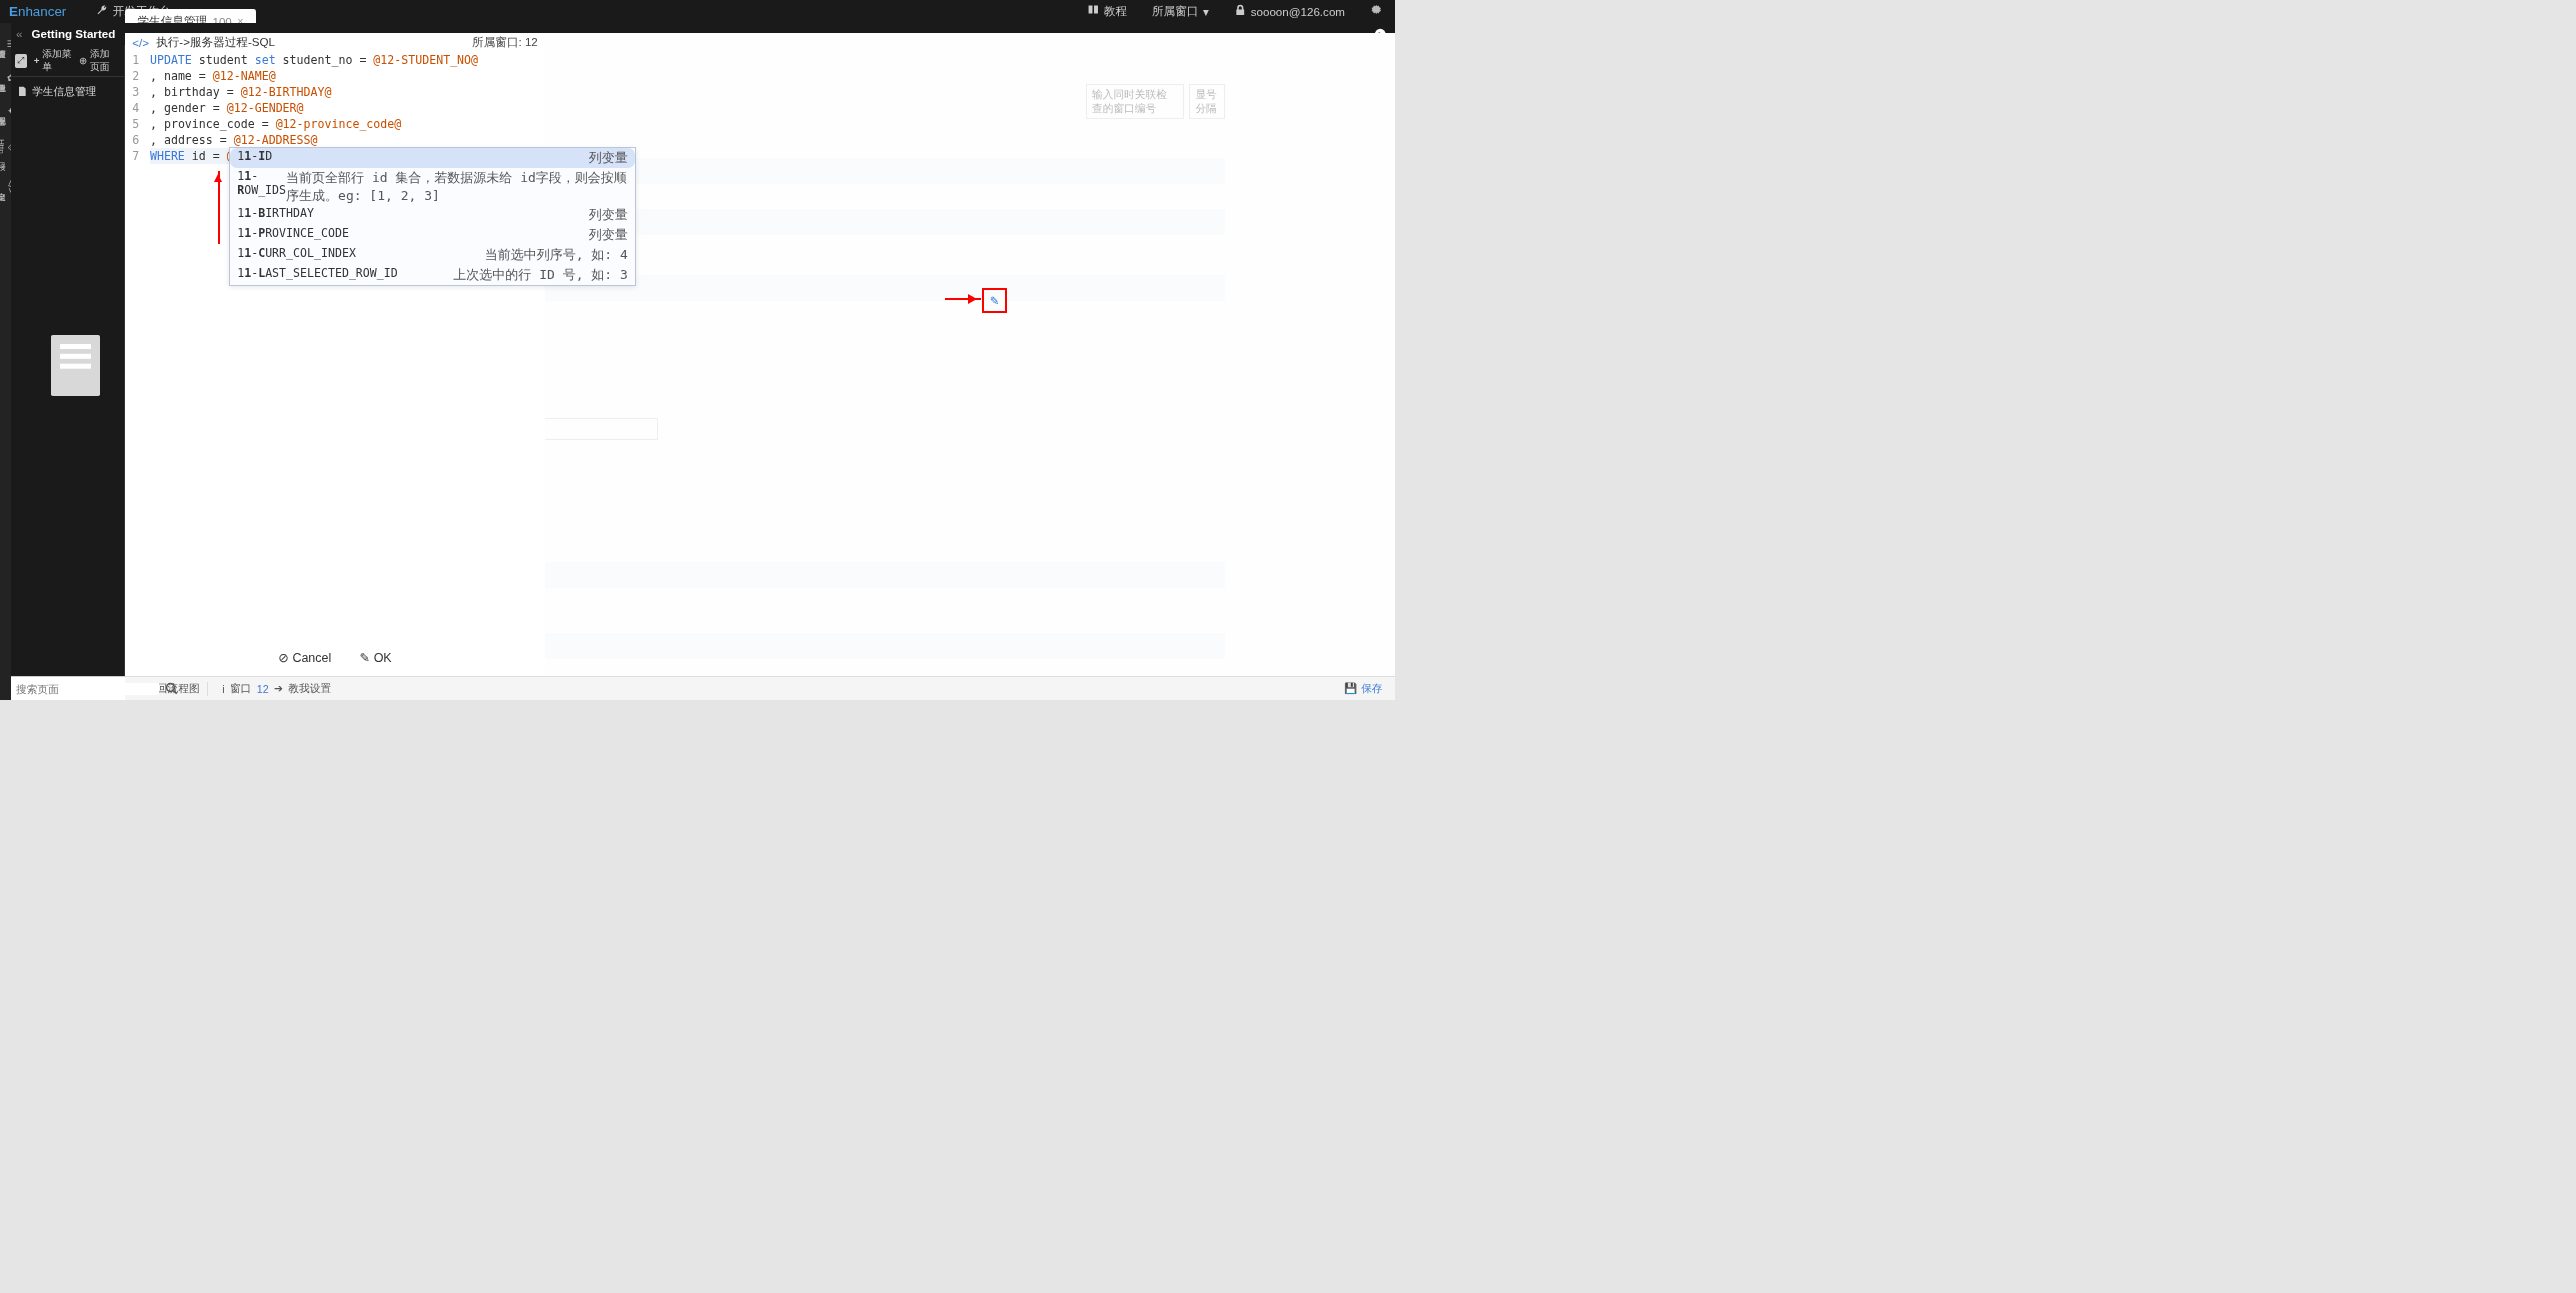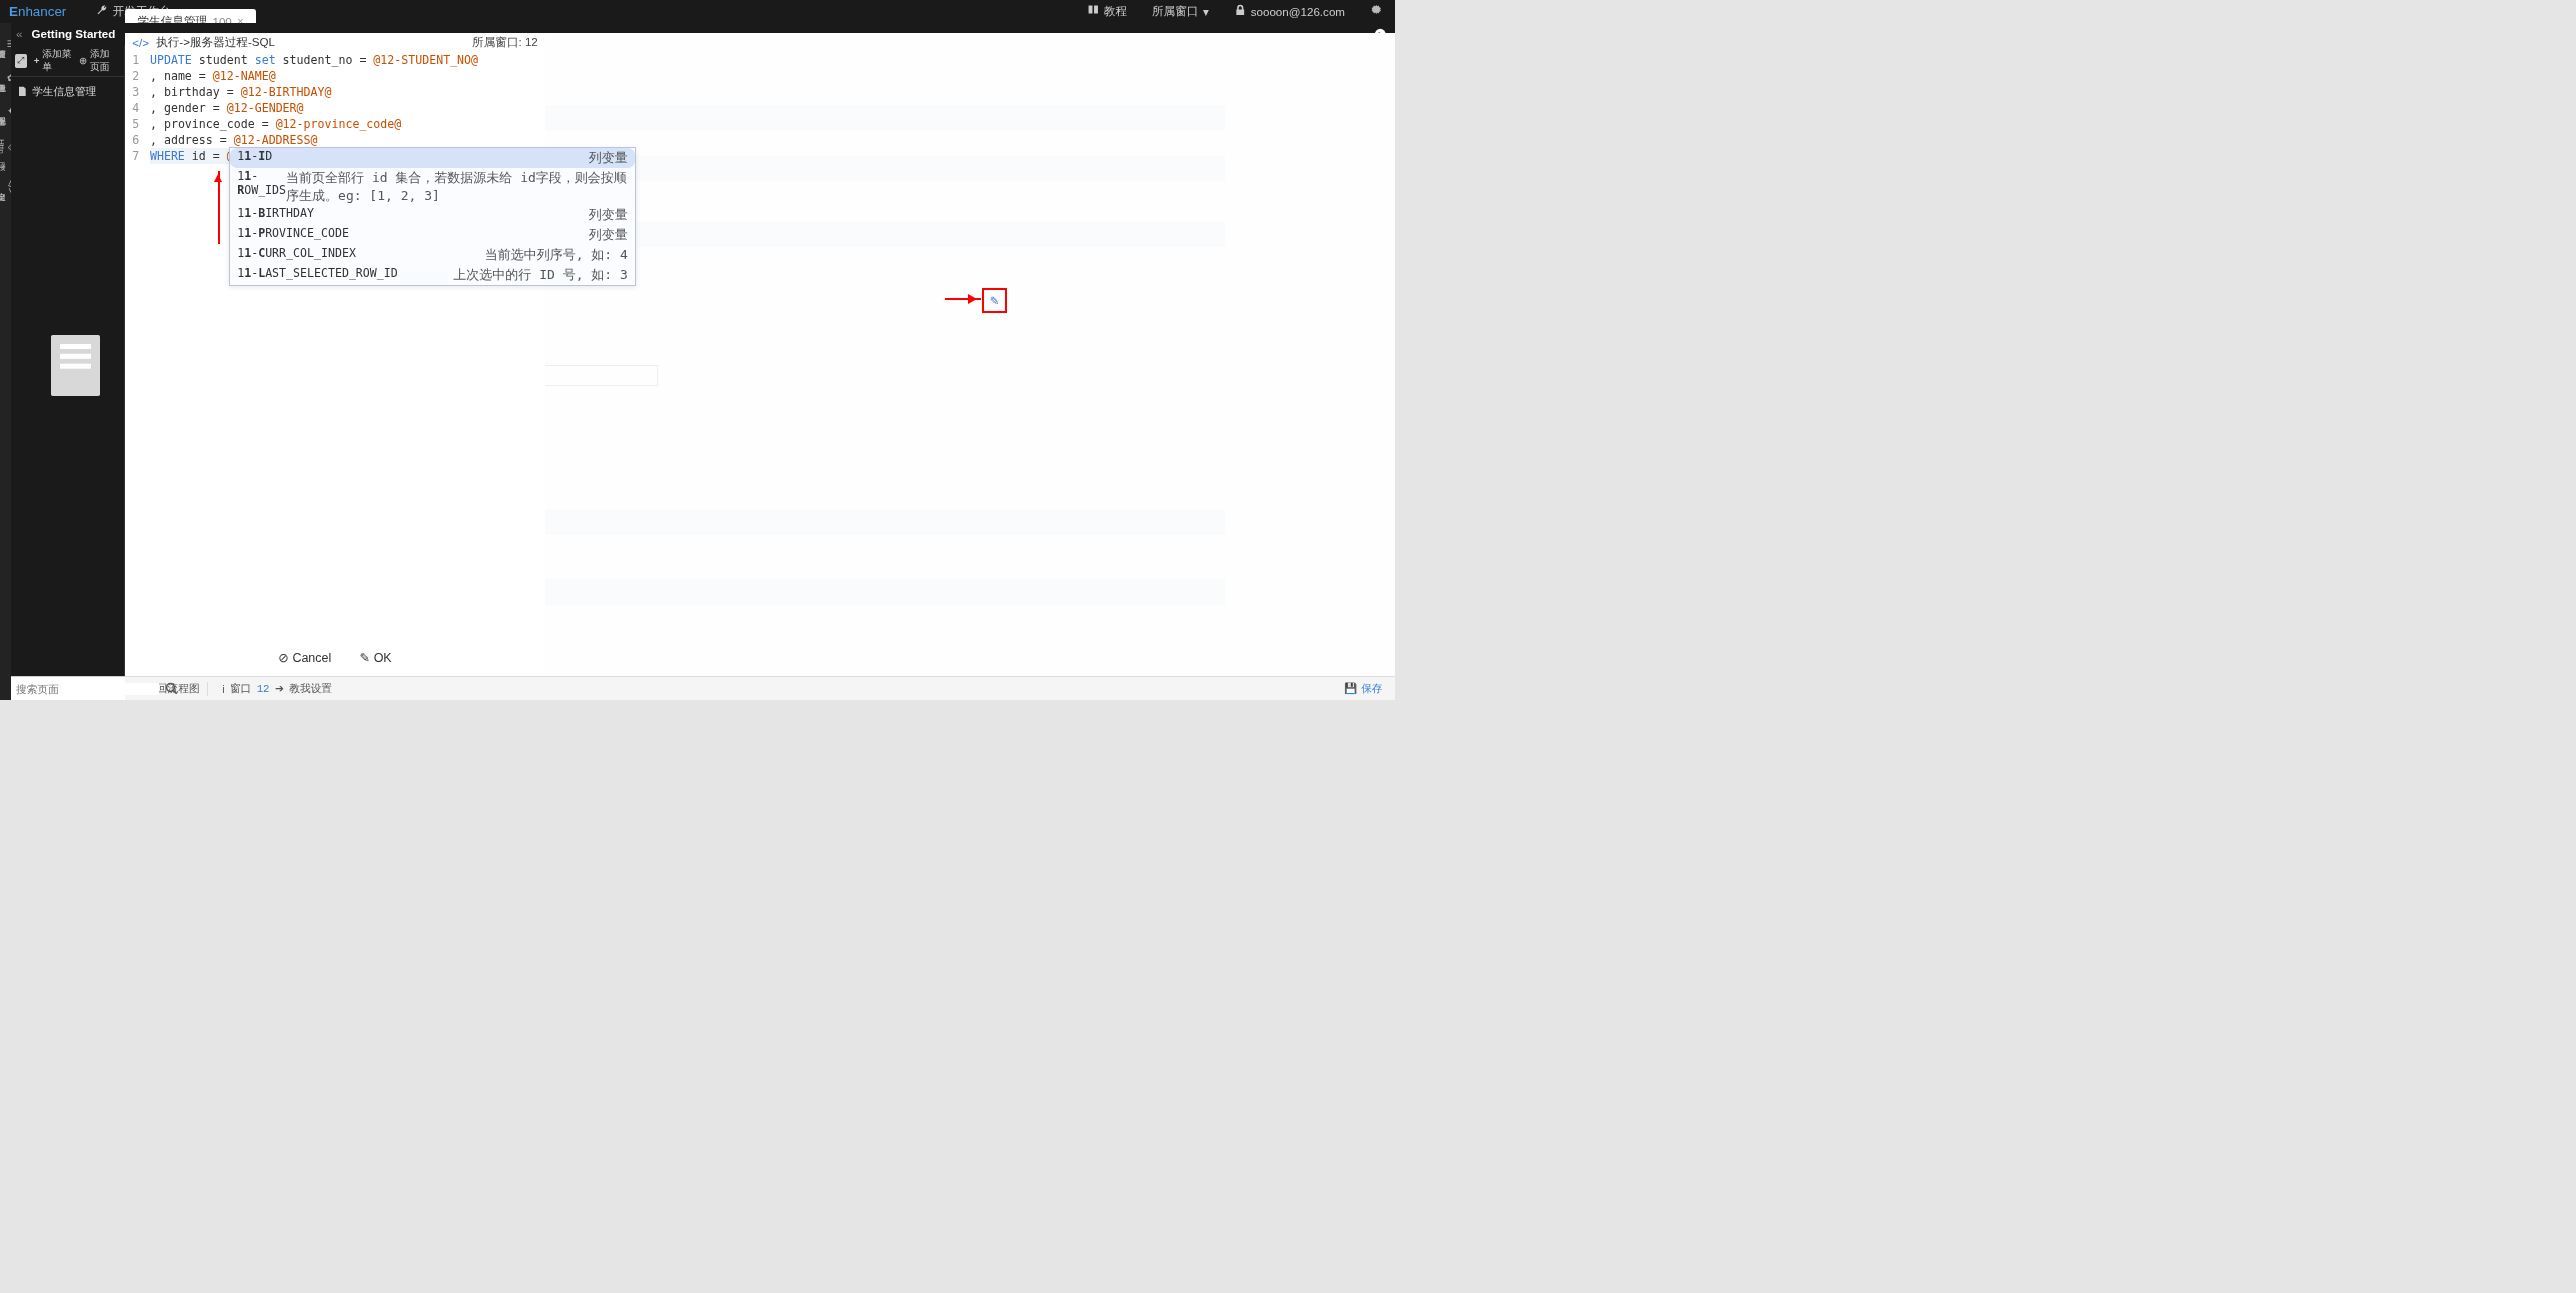"输入同时关联检查的窗口编号" div { html: none -> <div> <span>输入同时关联检查的窗口编号</span> <span>显号分隔</span> </div> }
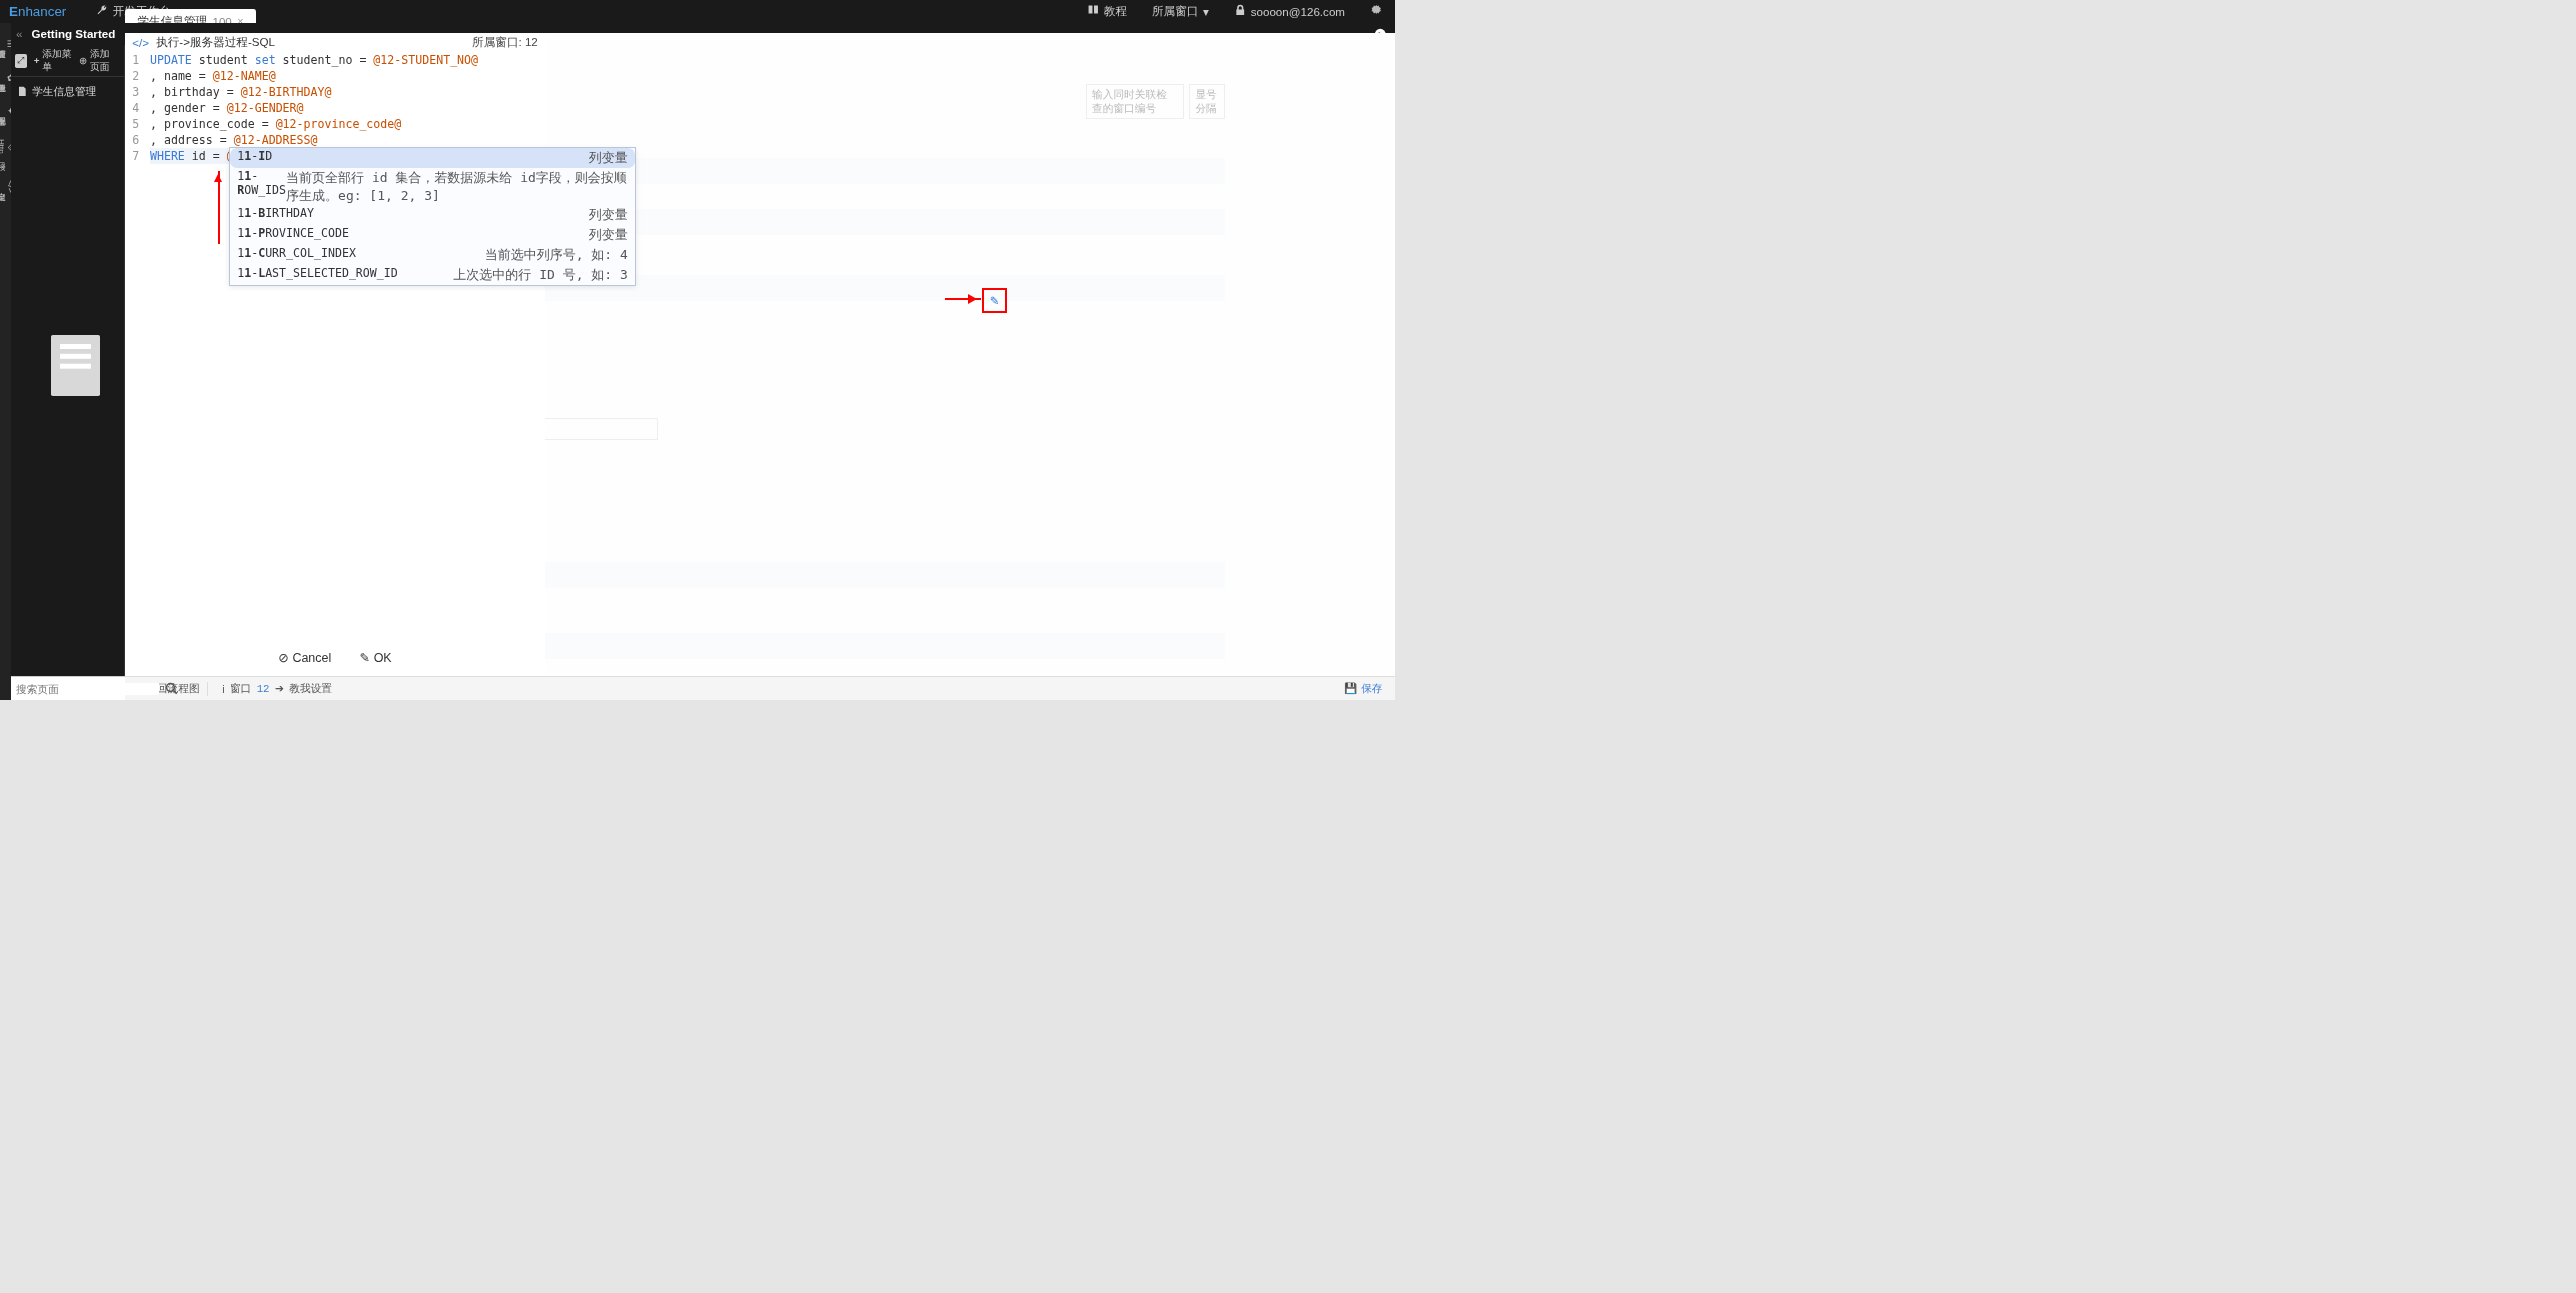"12" .bc-num { font-family: Liberation Mono, monospace -> none }
